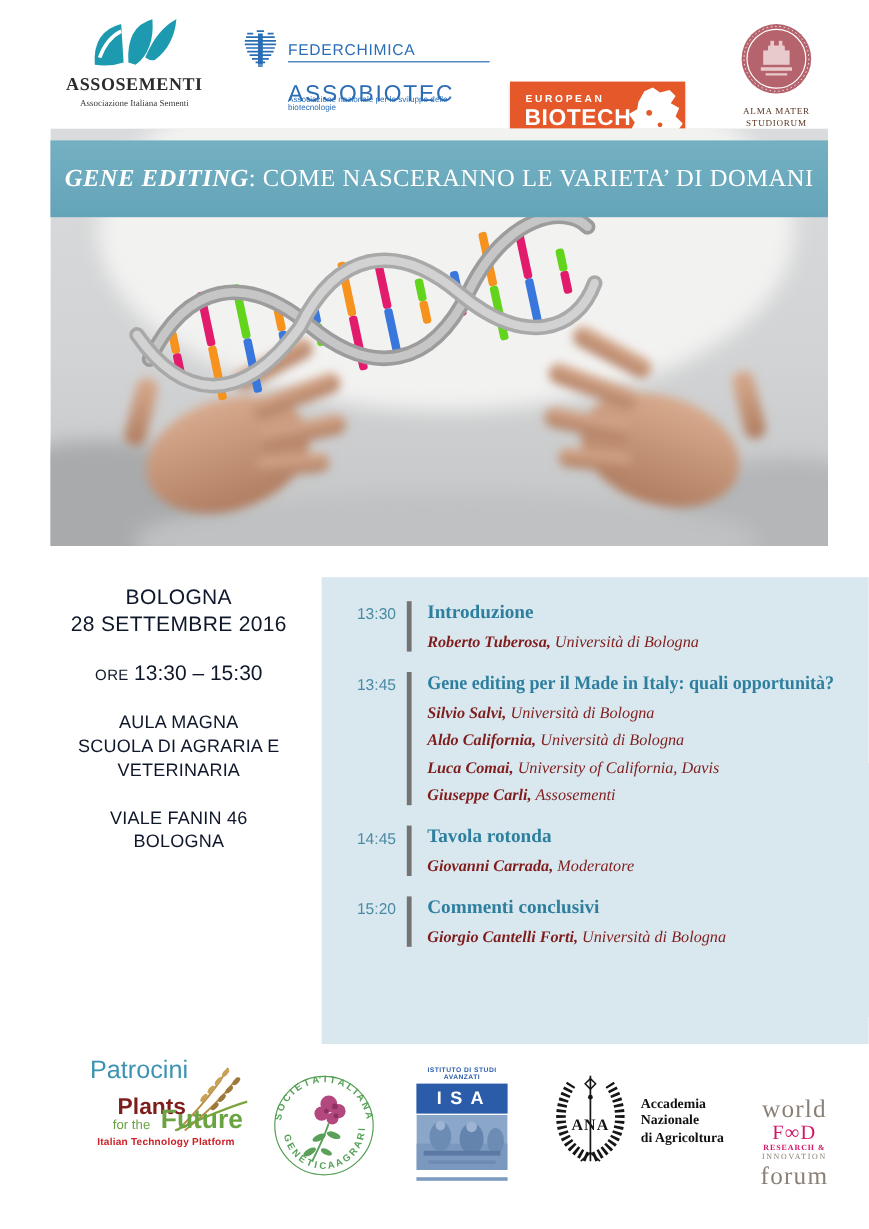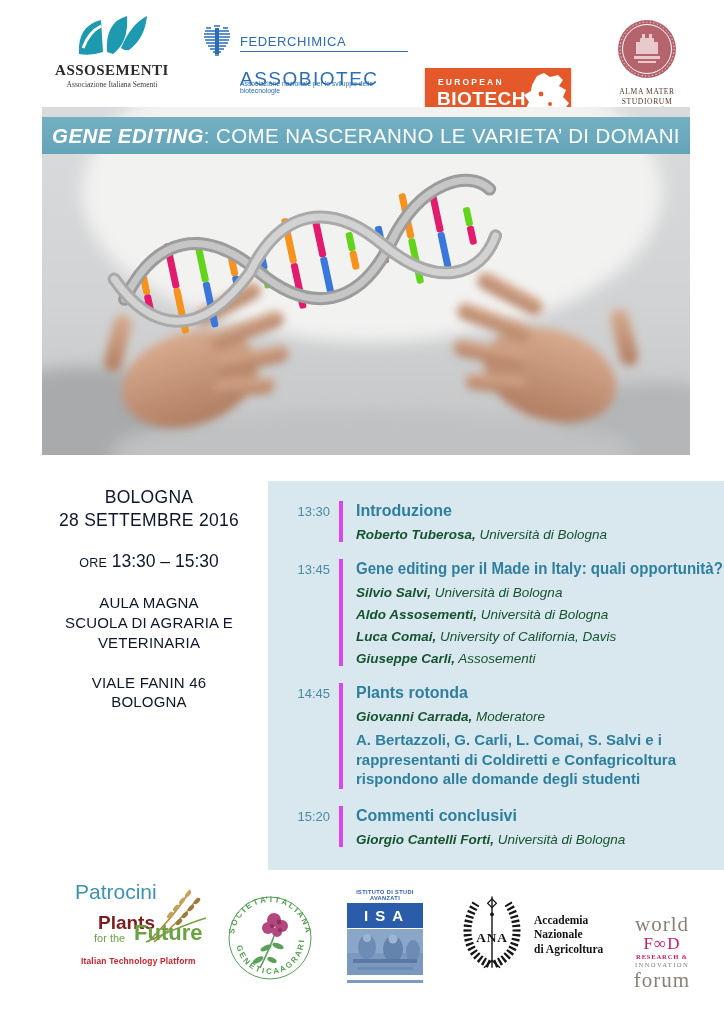"GENE EDITING: COME NASCERANNO LE" #banner { font-family: none -> Liberation Serif, serif; height: 37px -> 64px }
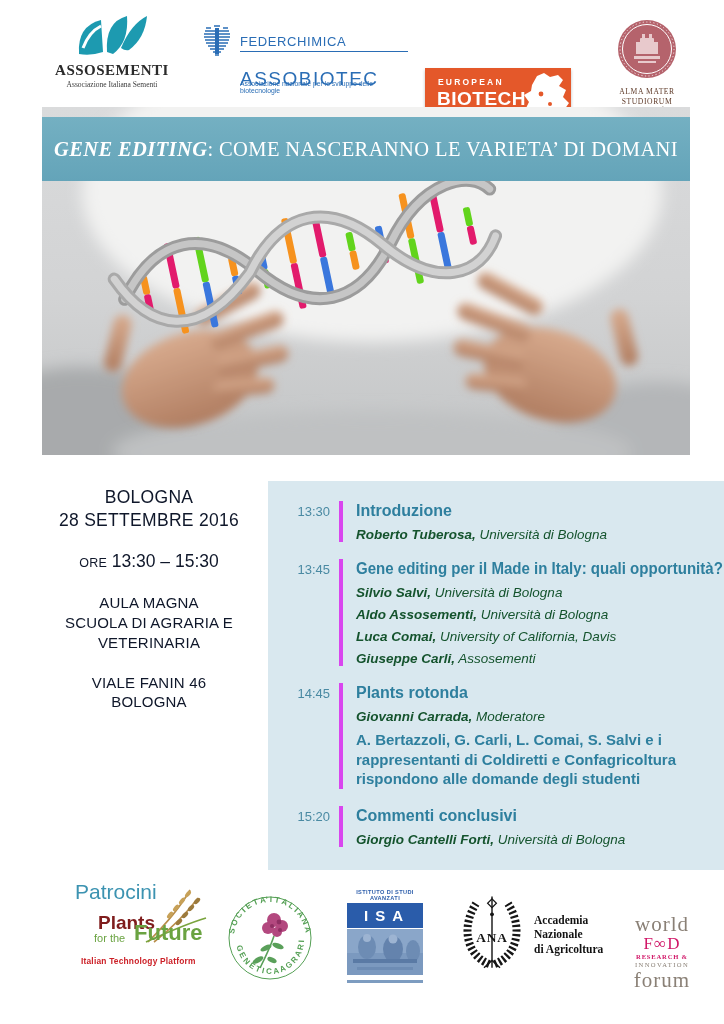"Introduzione" .pbody { border-left: 4px solid #d946ef -> 4px solid #737373; font-family: none -> Liberation Serif, serif }
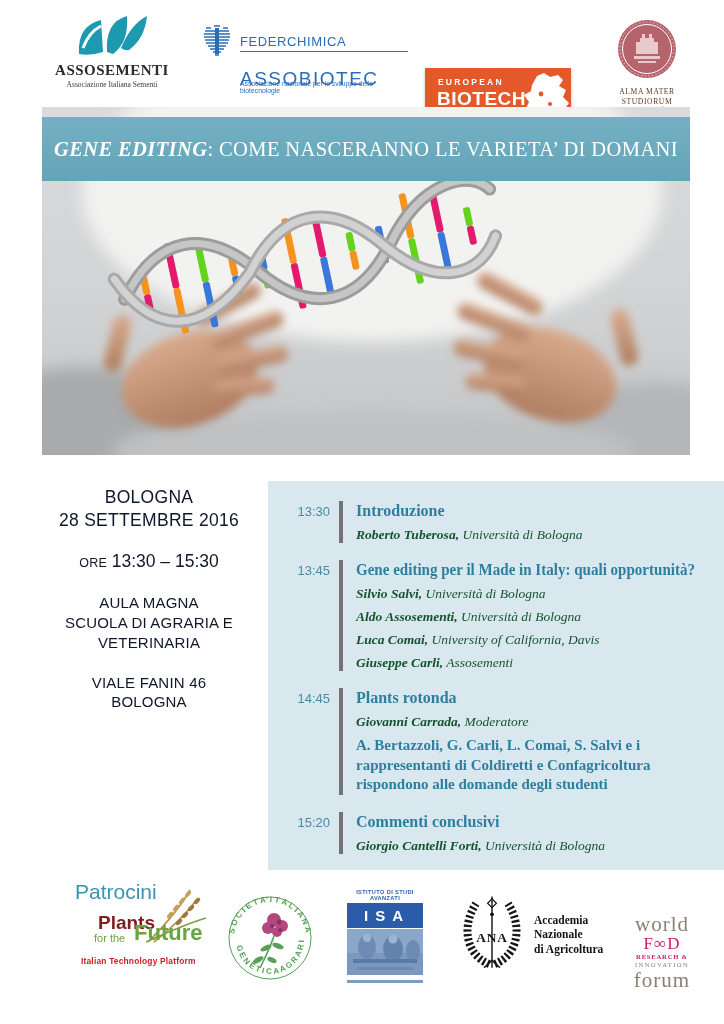"Roberto Tuberosa, Università di Bologna" .pspeaker { color: #14532d -> #7f1d1d }
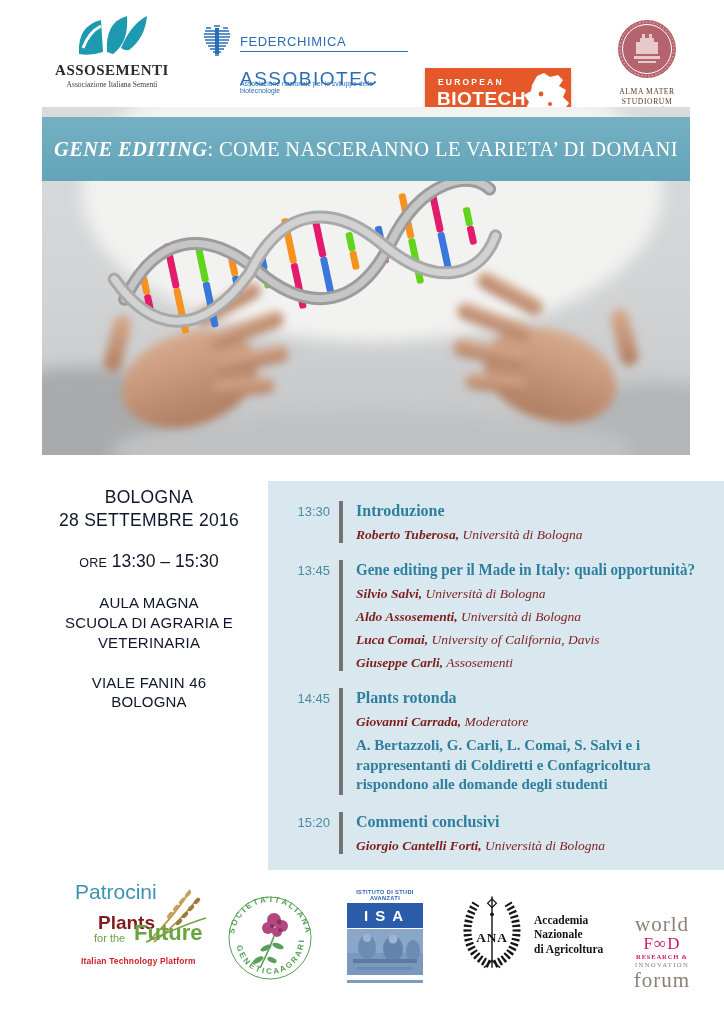"Aldo Assosementi," span.nm { text: Assosementi -> California }
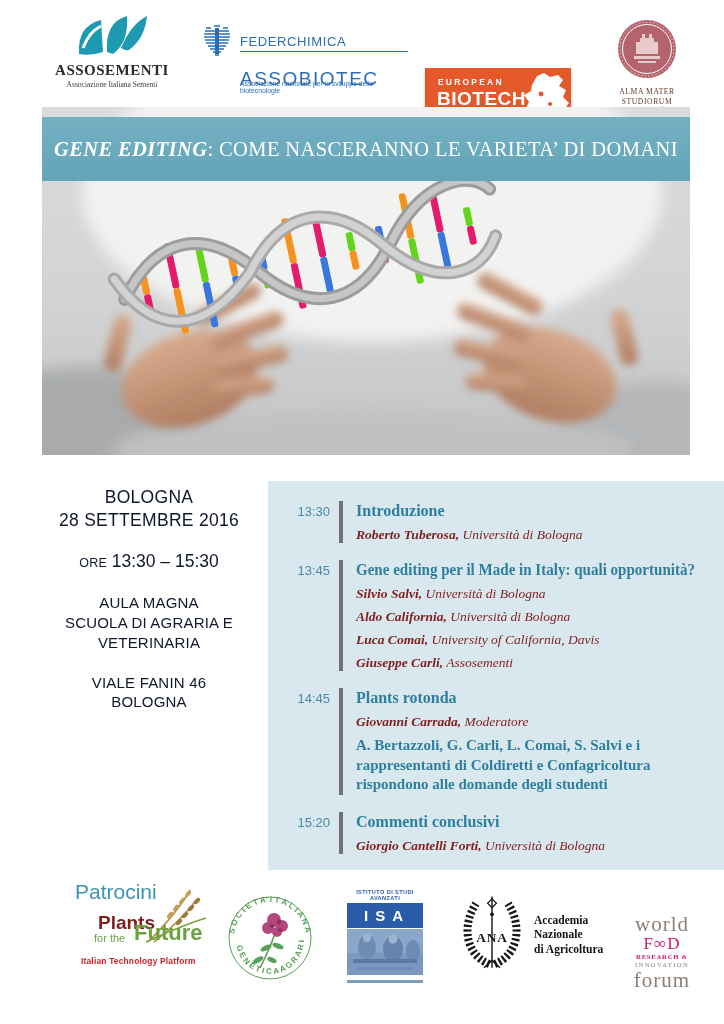"Plants rotonda" div.ptitle { text: Plants -> Tavola }
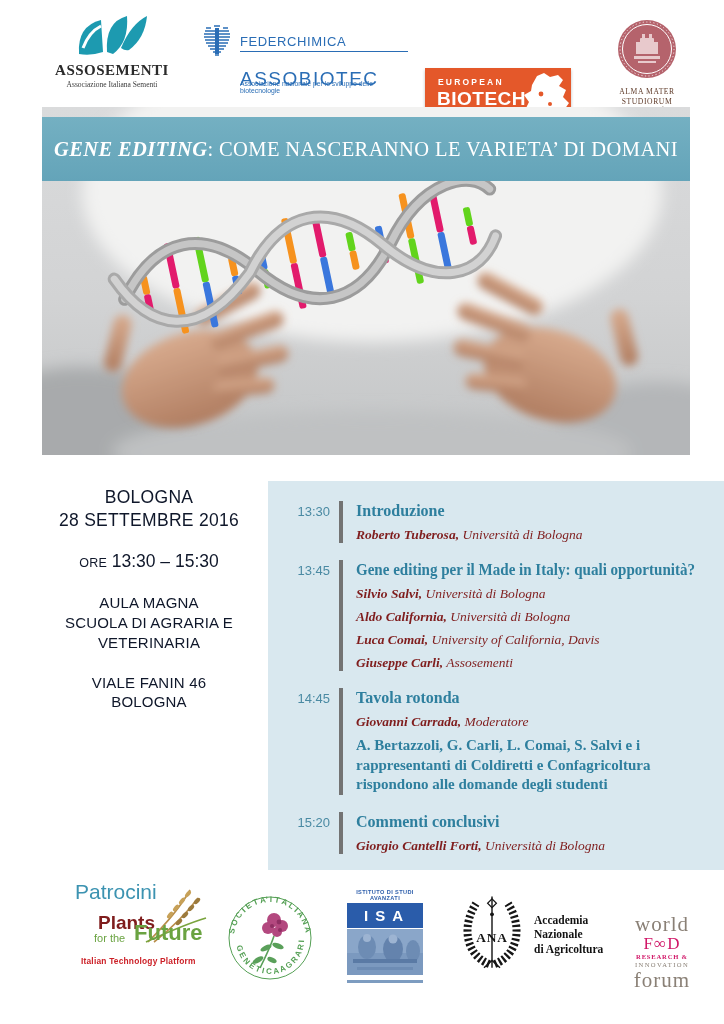"A. Bertazzoli, G. Carli, L." div.pnote { html: <div> <div>A. Bertazzoli, G. Carli, L. Comai, S. Salvi e i</div> <div>rappresentanti di Coldiretti e Confagricoltura</div> <div>rispondono alle domande degli studenti</div> </div> -> none }
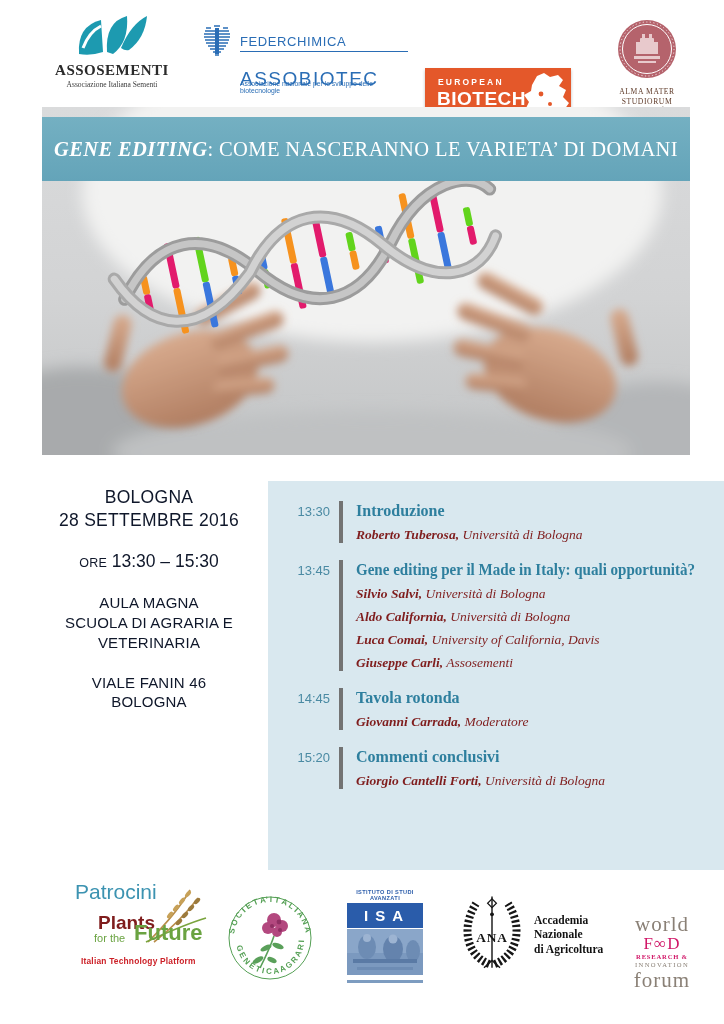"Italian Technology Platform" #plants .sub { margin-top: 16px -> 6px }
